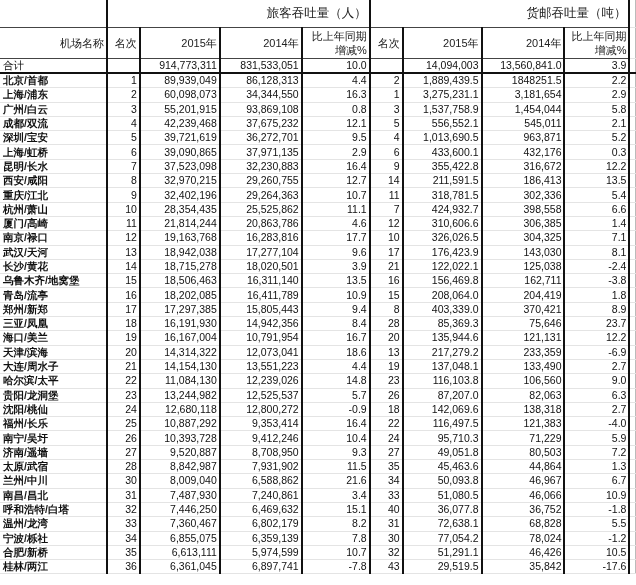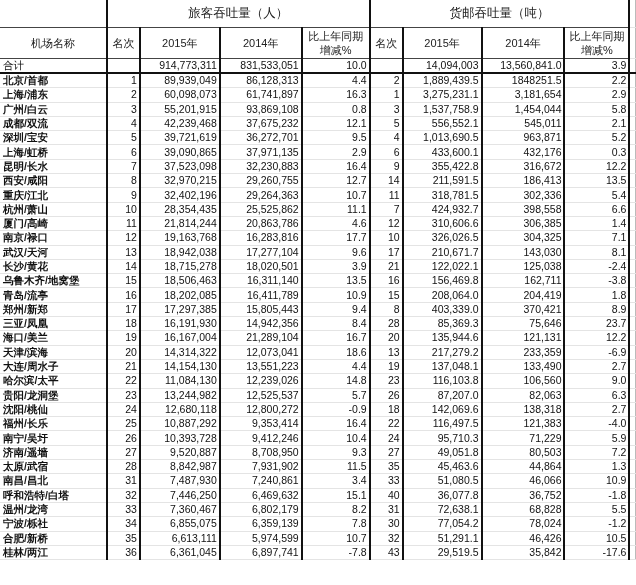"旅客吞吐量（人）" .hdr { text-align: center -> right }
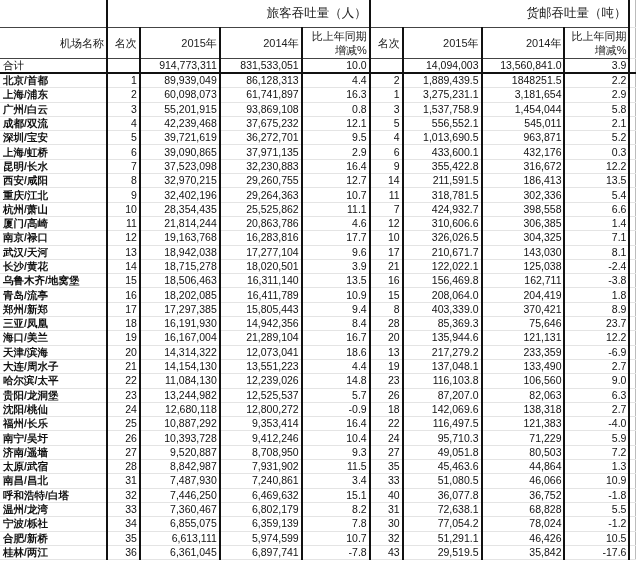"61,741,897" td.num { text: 61,741,897 -> 34,344,550 }
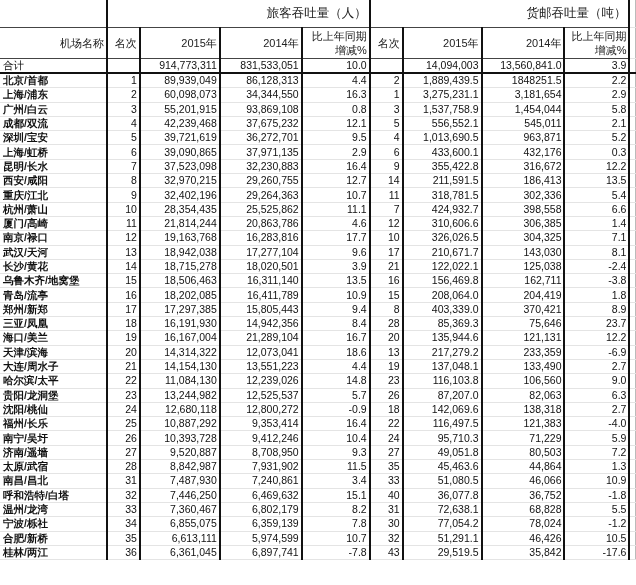"210,671.7" td.num { text: 210,671.7 -> 176,423.9 }
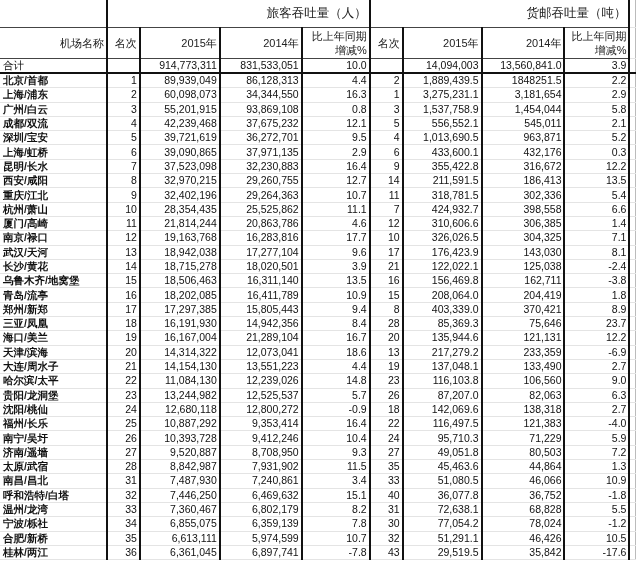"21,289,104" td.num { text: 21,289,104 -> 10,791,954 }
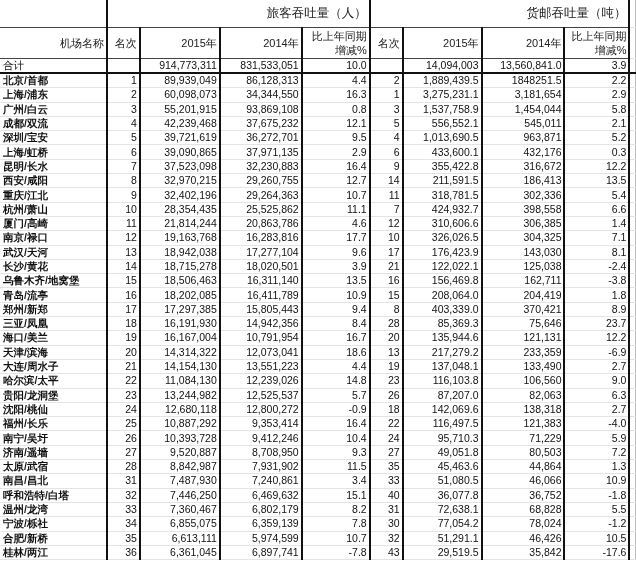"兰州/中川" tr { html: none -> <tr> <td>兰州/中川</td> <td>30</td> <td>8,009,040</td> <td>6,588,862</td> <td>21.6</td> <td>34</td> <td>50,093.8</td> <td>46,967</td> <td>6.7</td> <td></td> </tr> }
